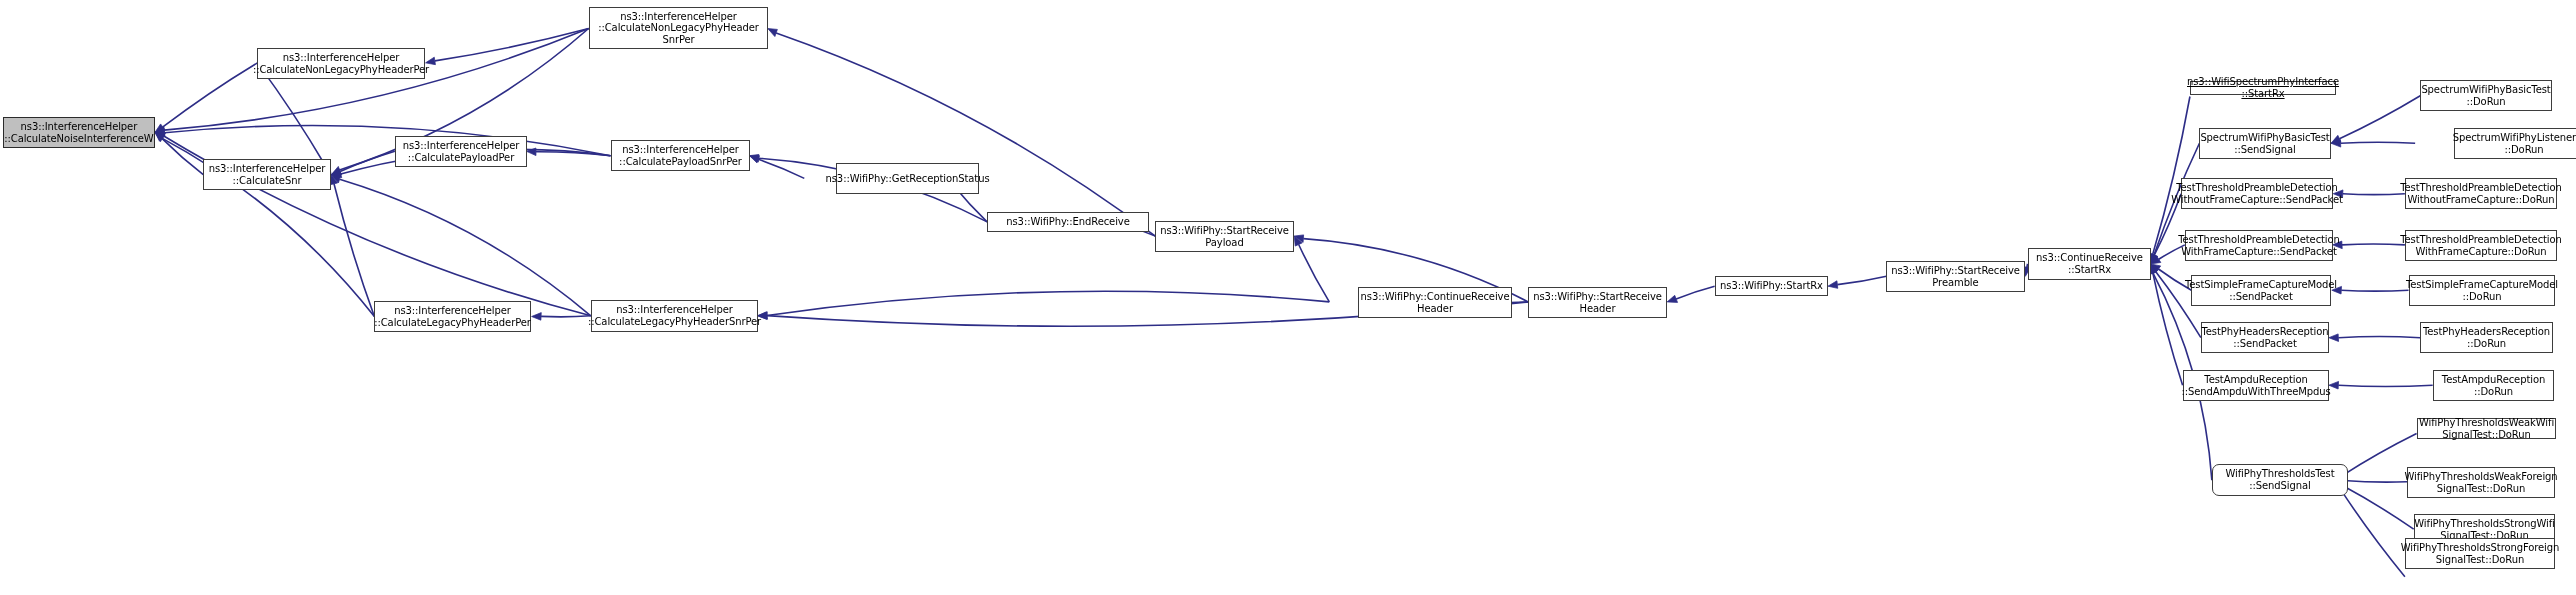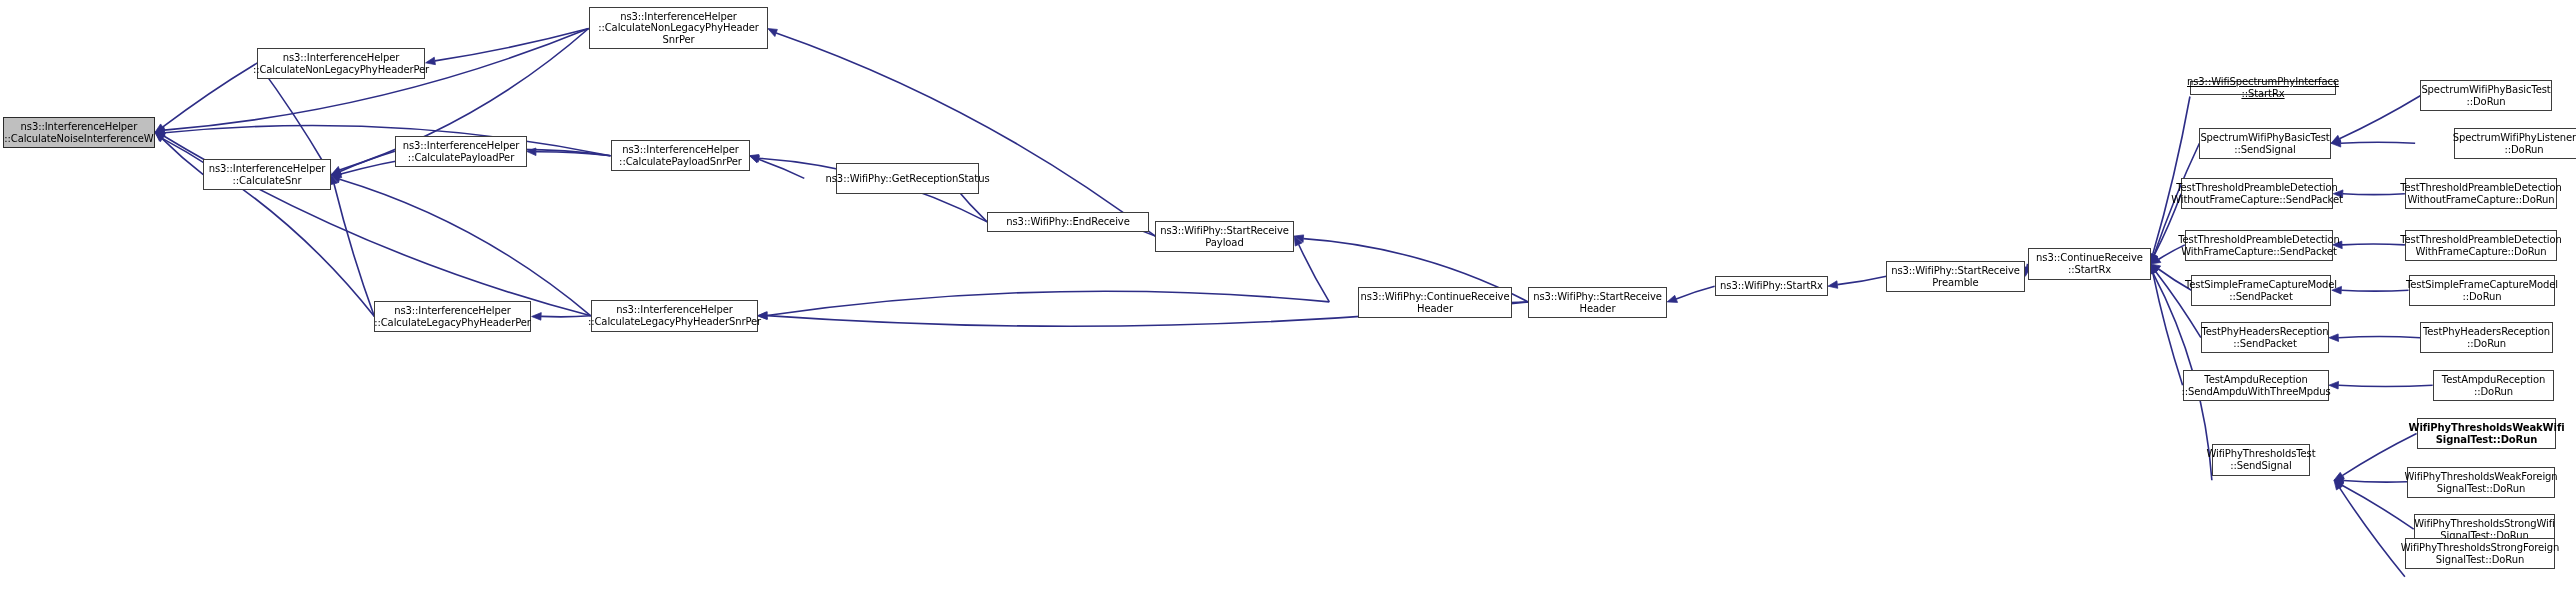"WifiPhyThresholdsWeakWifi" div.node { font-weight: bold -> none; height: 31px -> 21px }
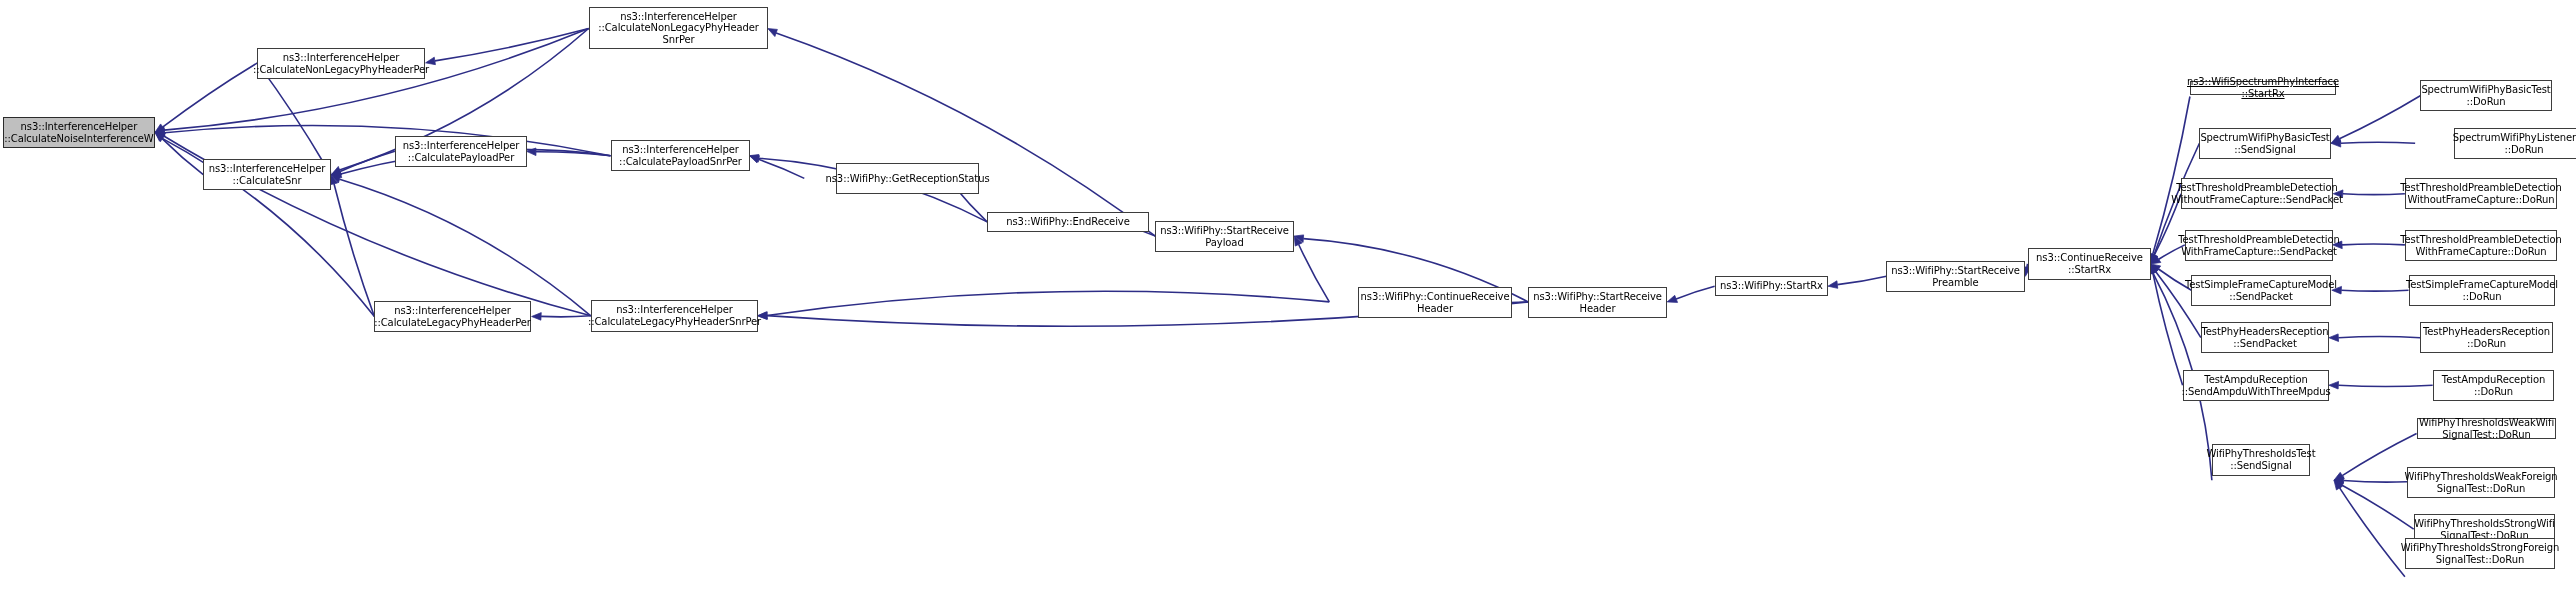"WifiPhyThresholdsTest" div.node { border-radius: none -> 7px; top: 444px -> 464px; width: 98px -> 136px }
